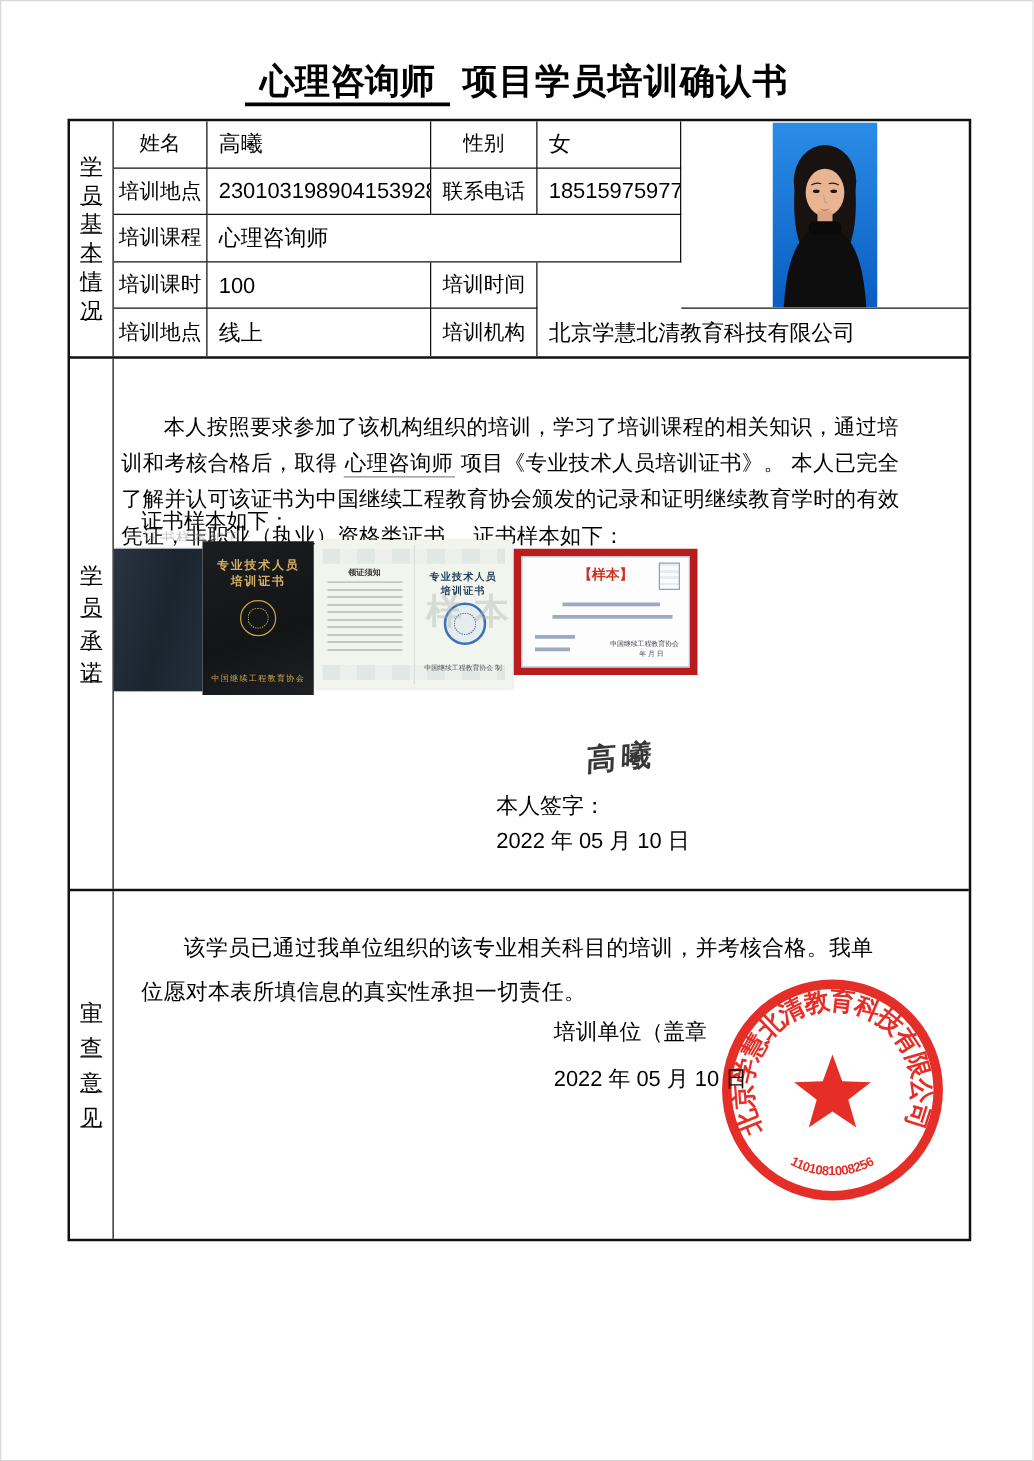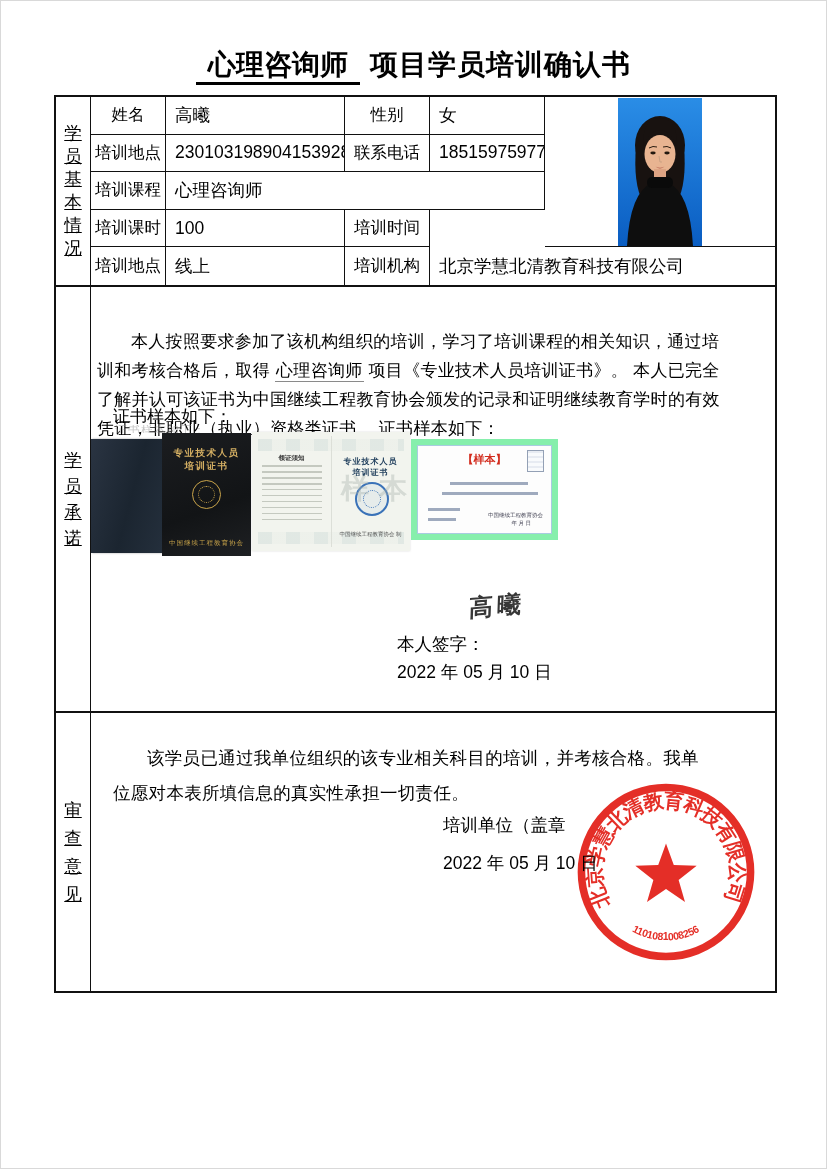"【样本】" .cert-sample { background: #86efac -> #b91c1c }
